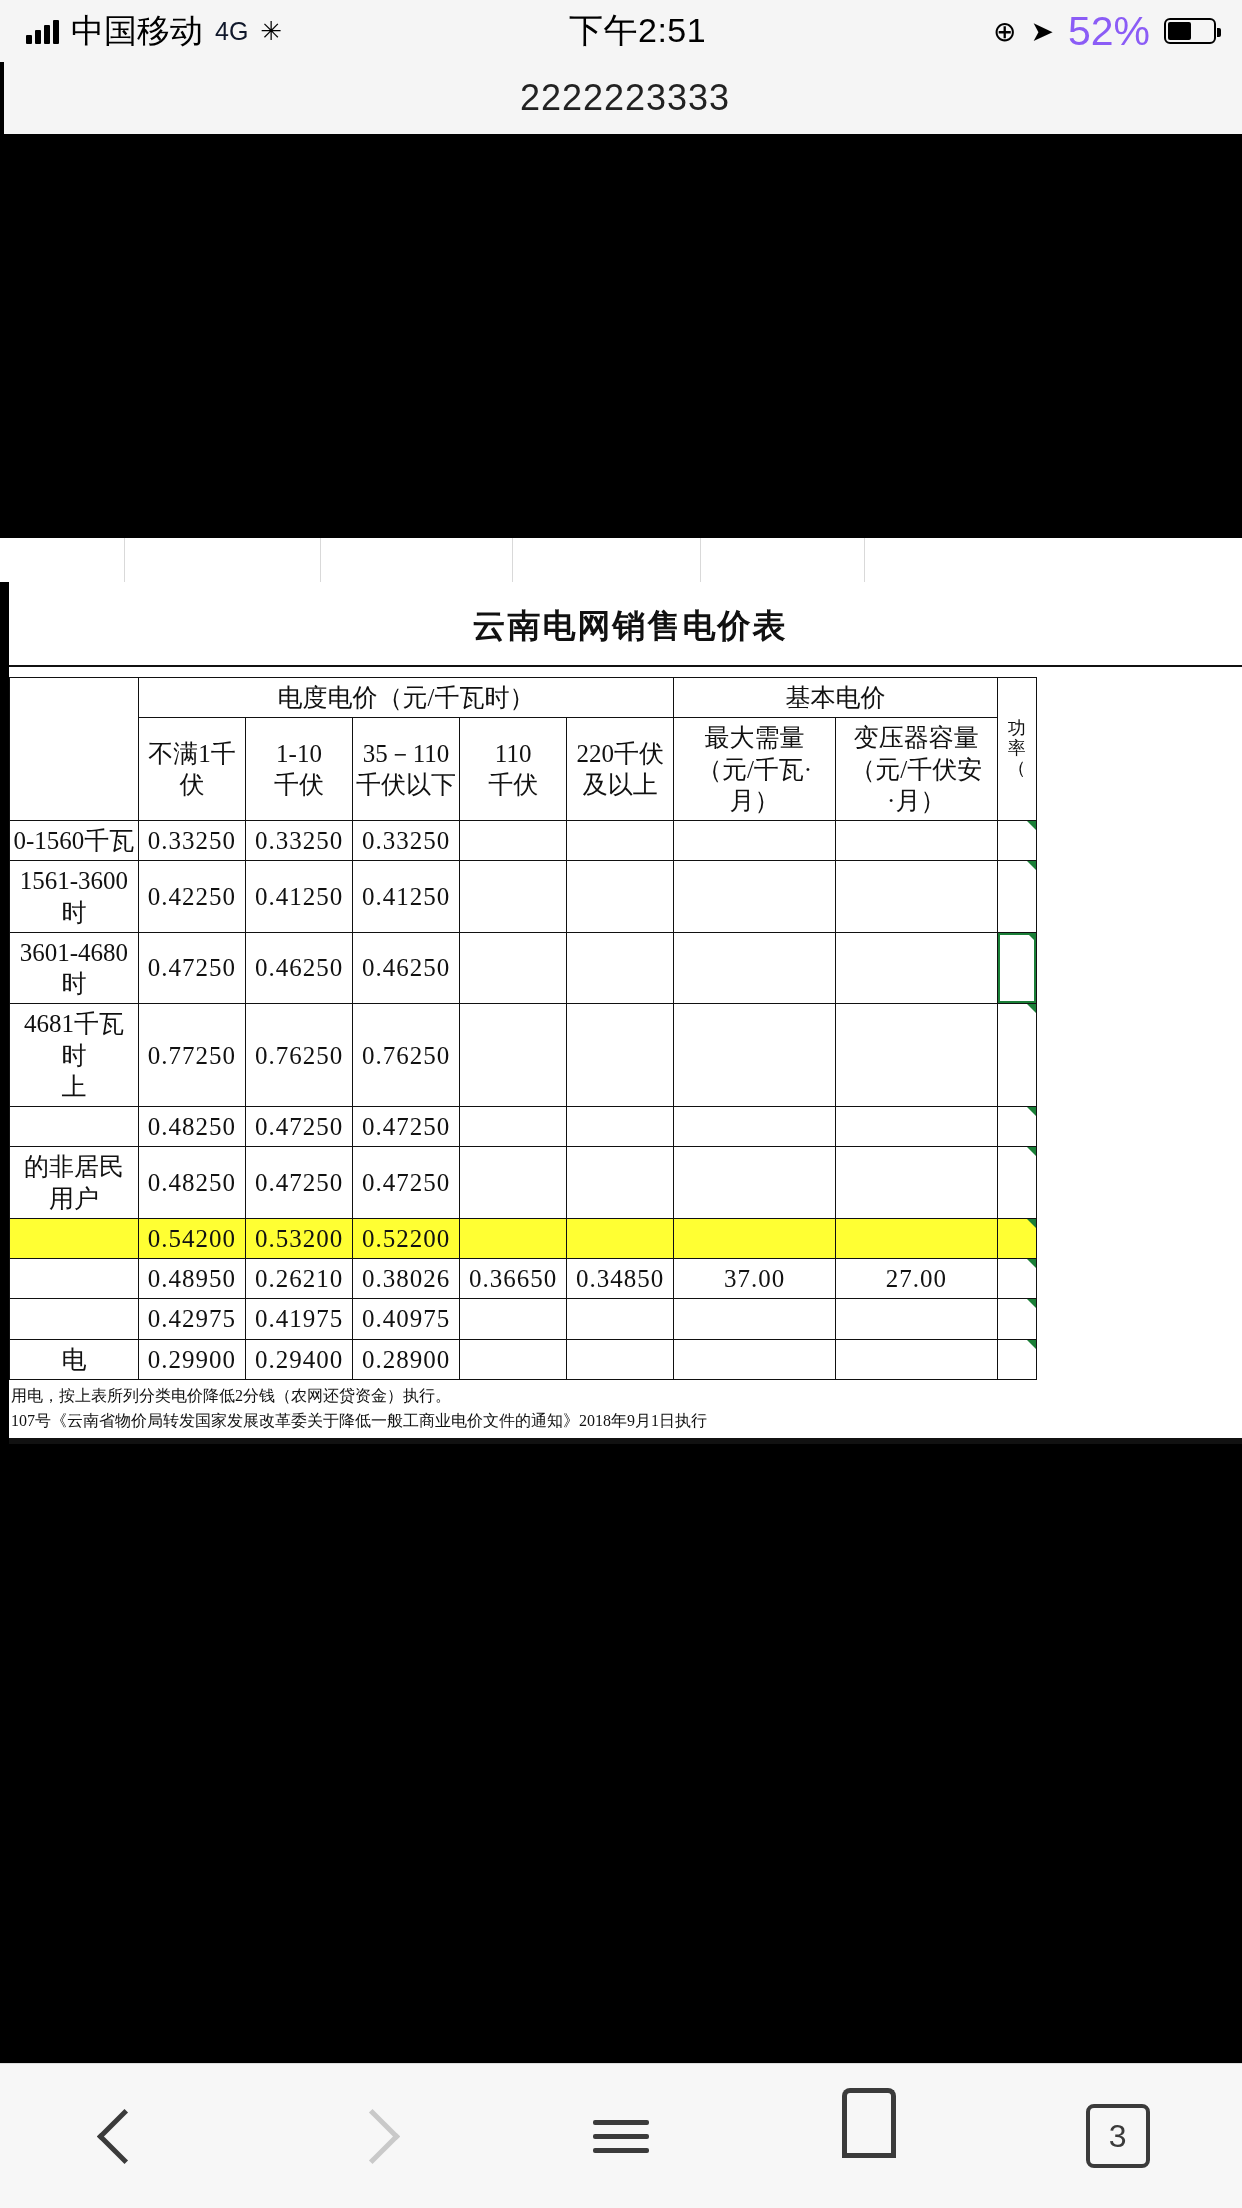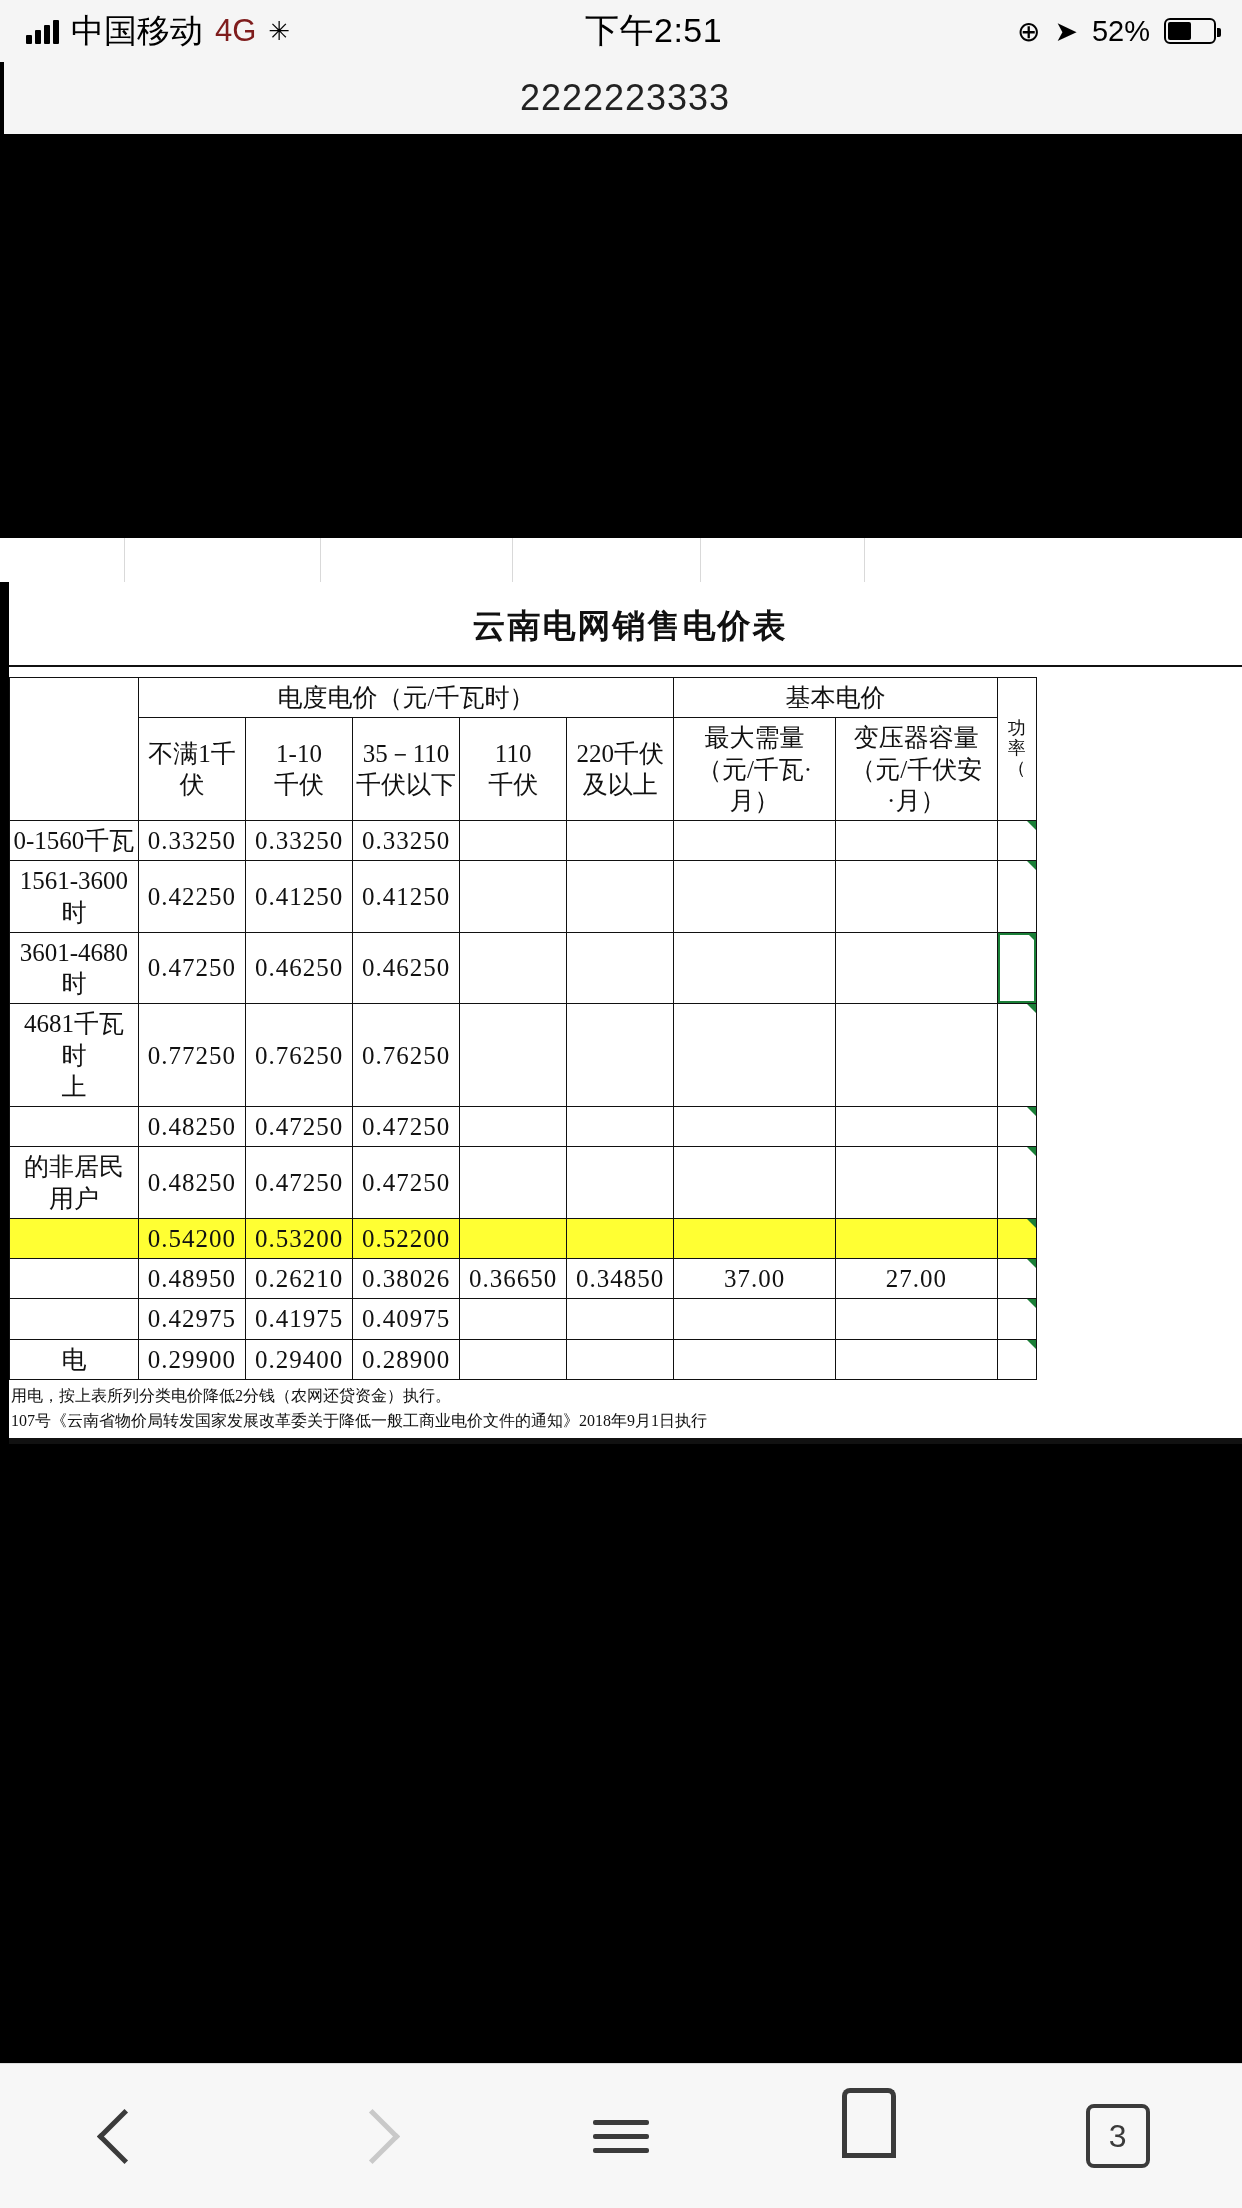"4G" .net { color: #7f1d1d -> #0f172a; font-size: 31px -> 25px }
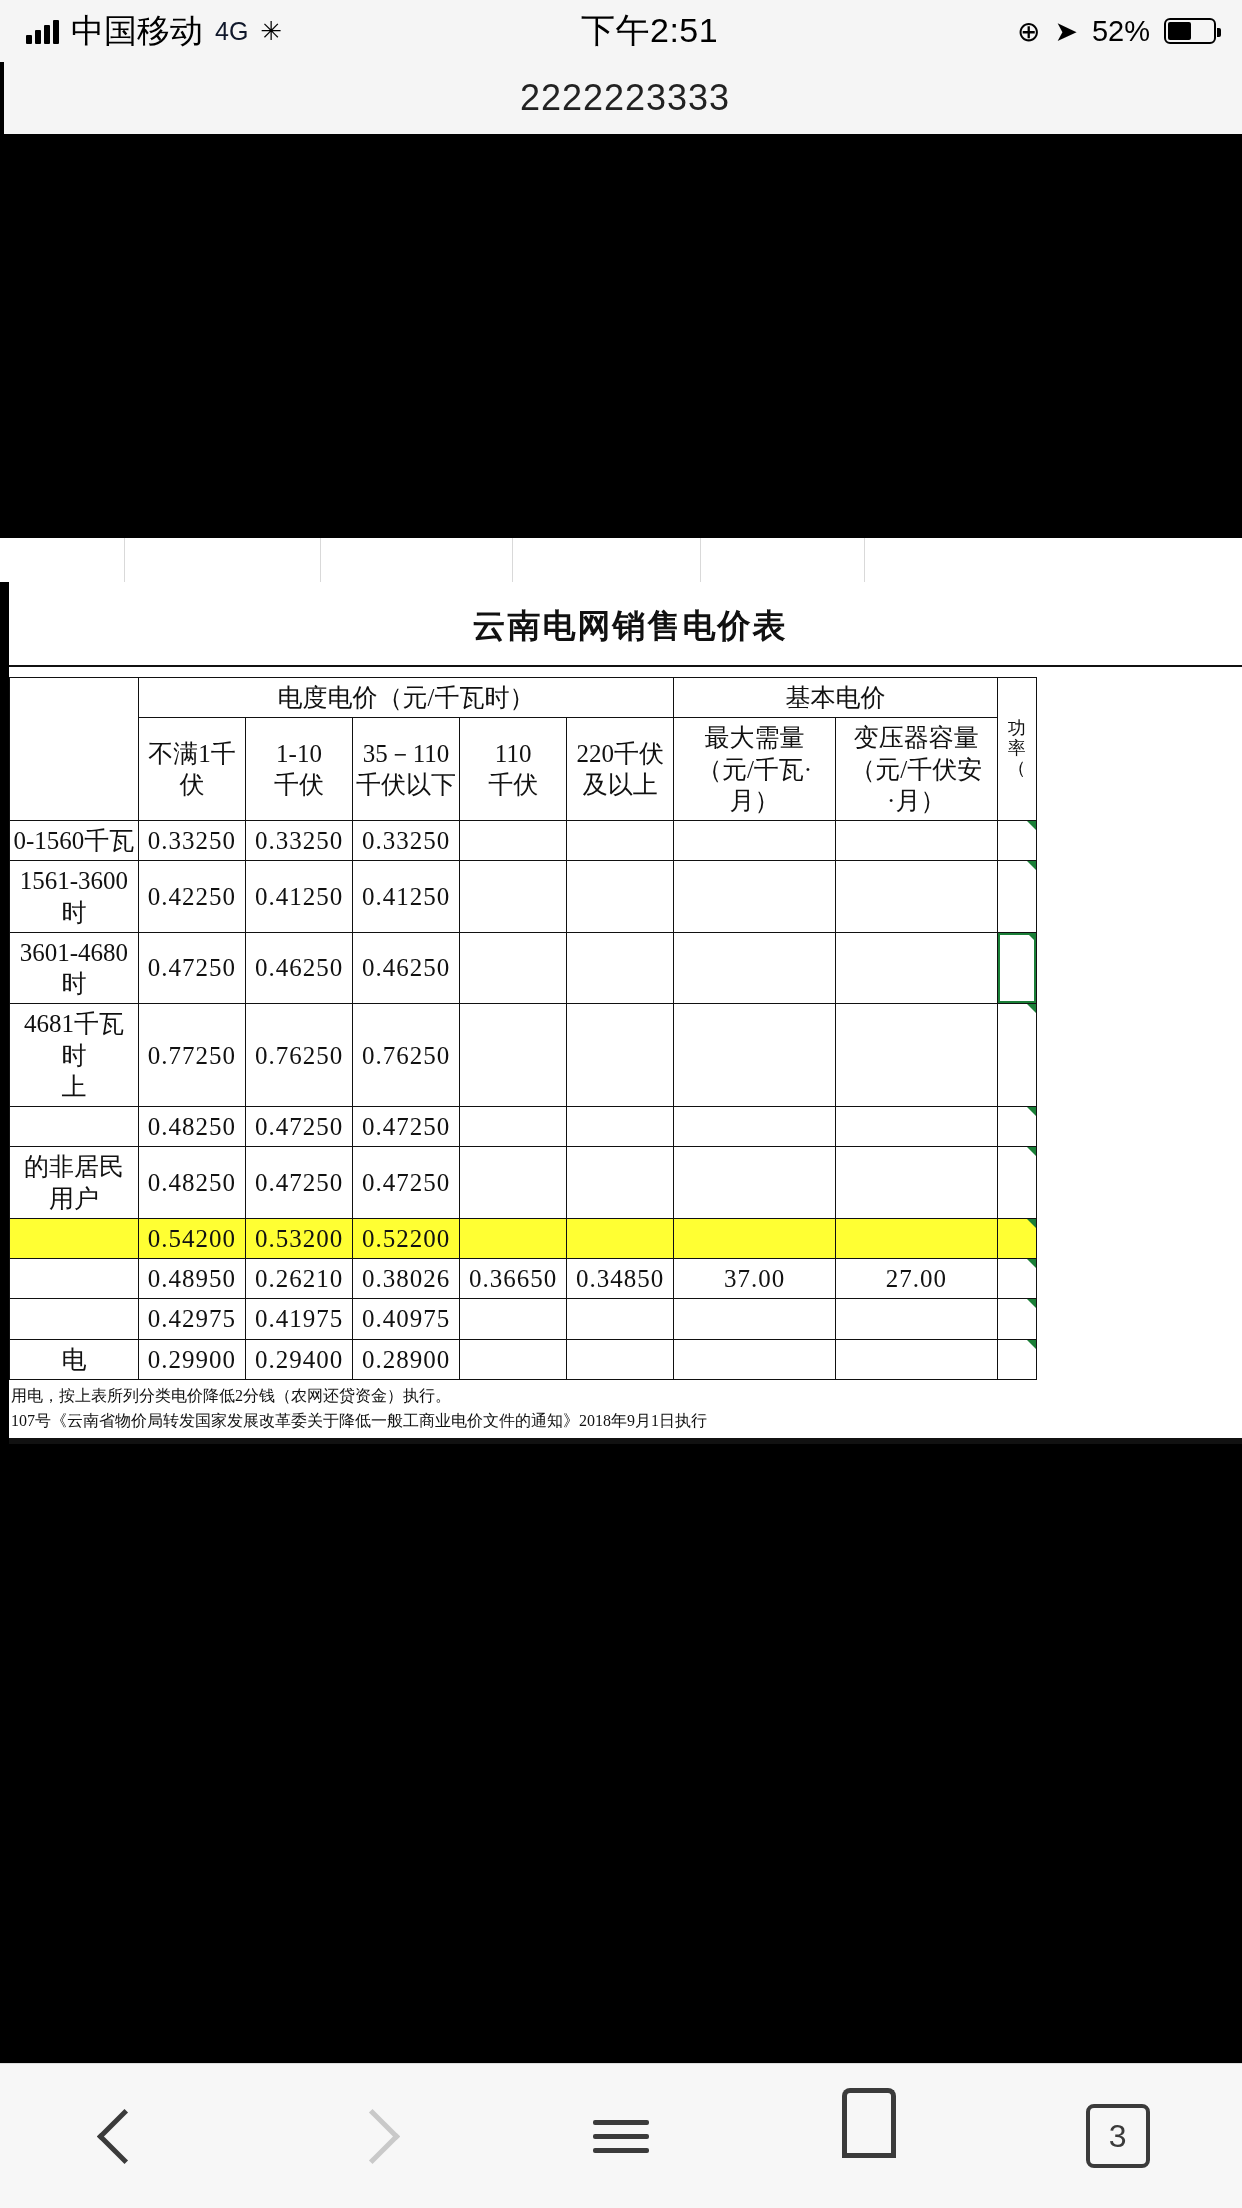"52%" .pct { color: #000000 -> #8b5cf6; font-size: 29px -> 41px }
